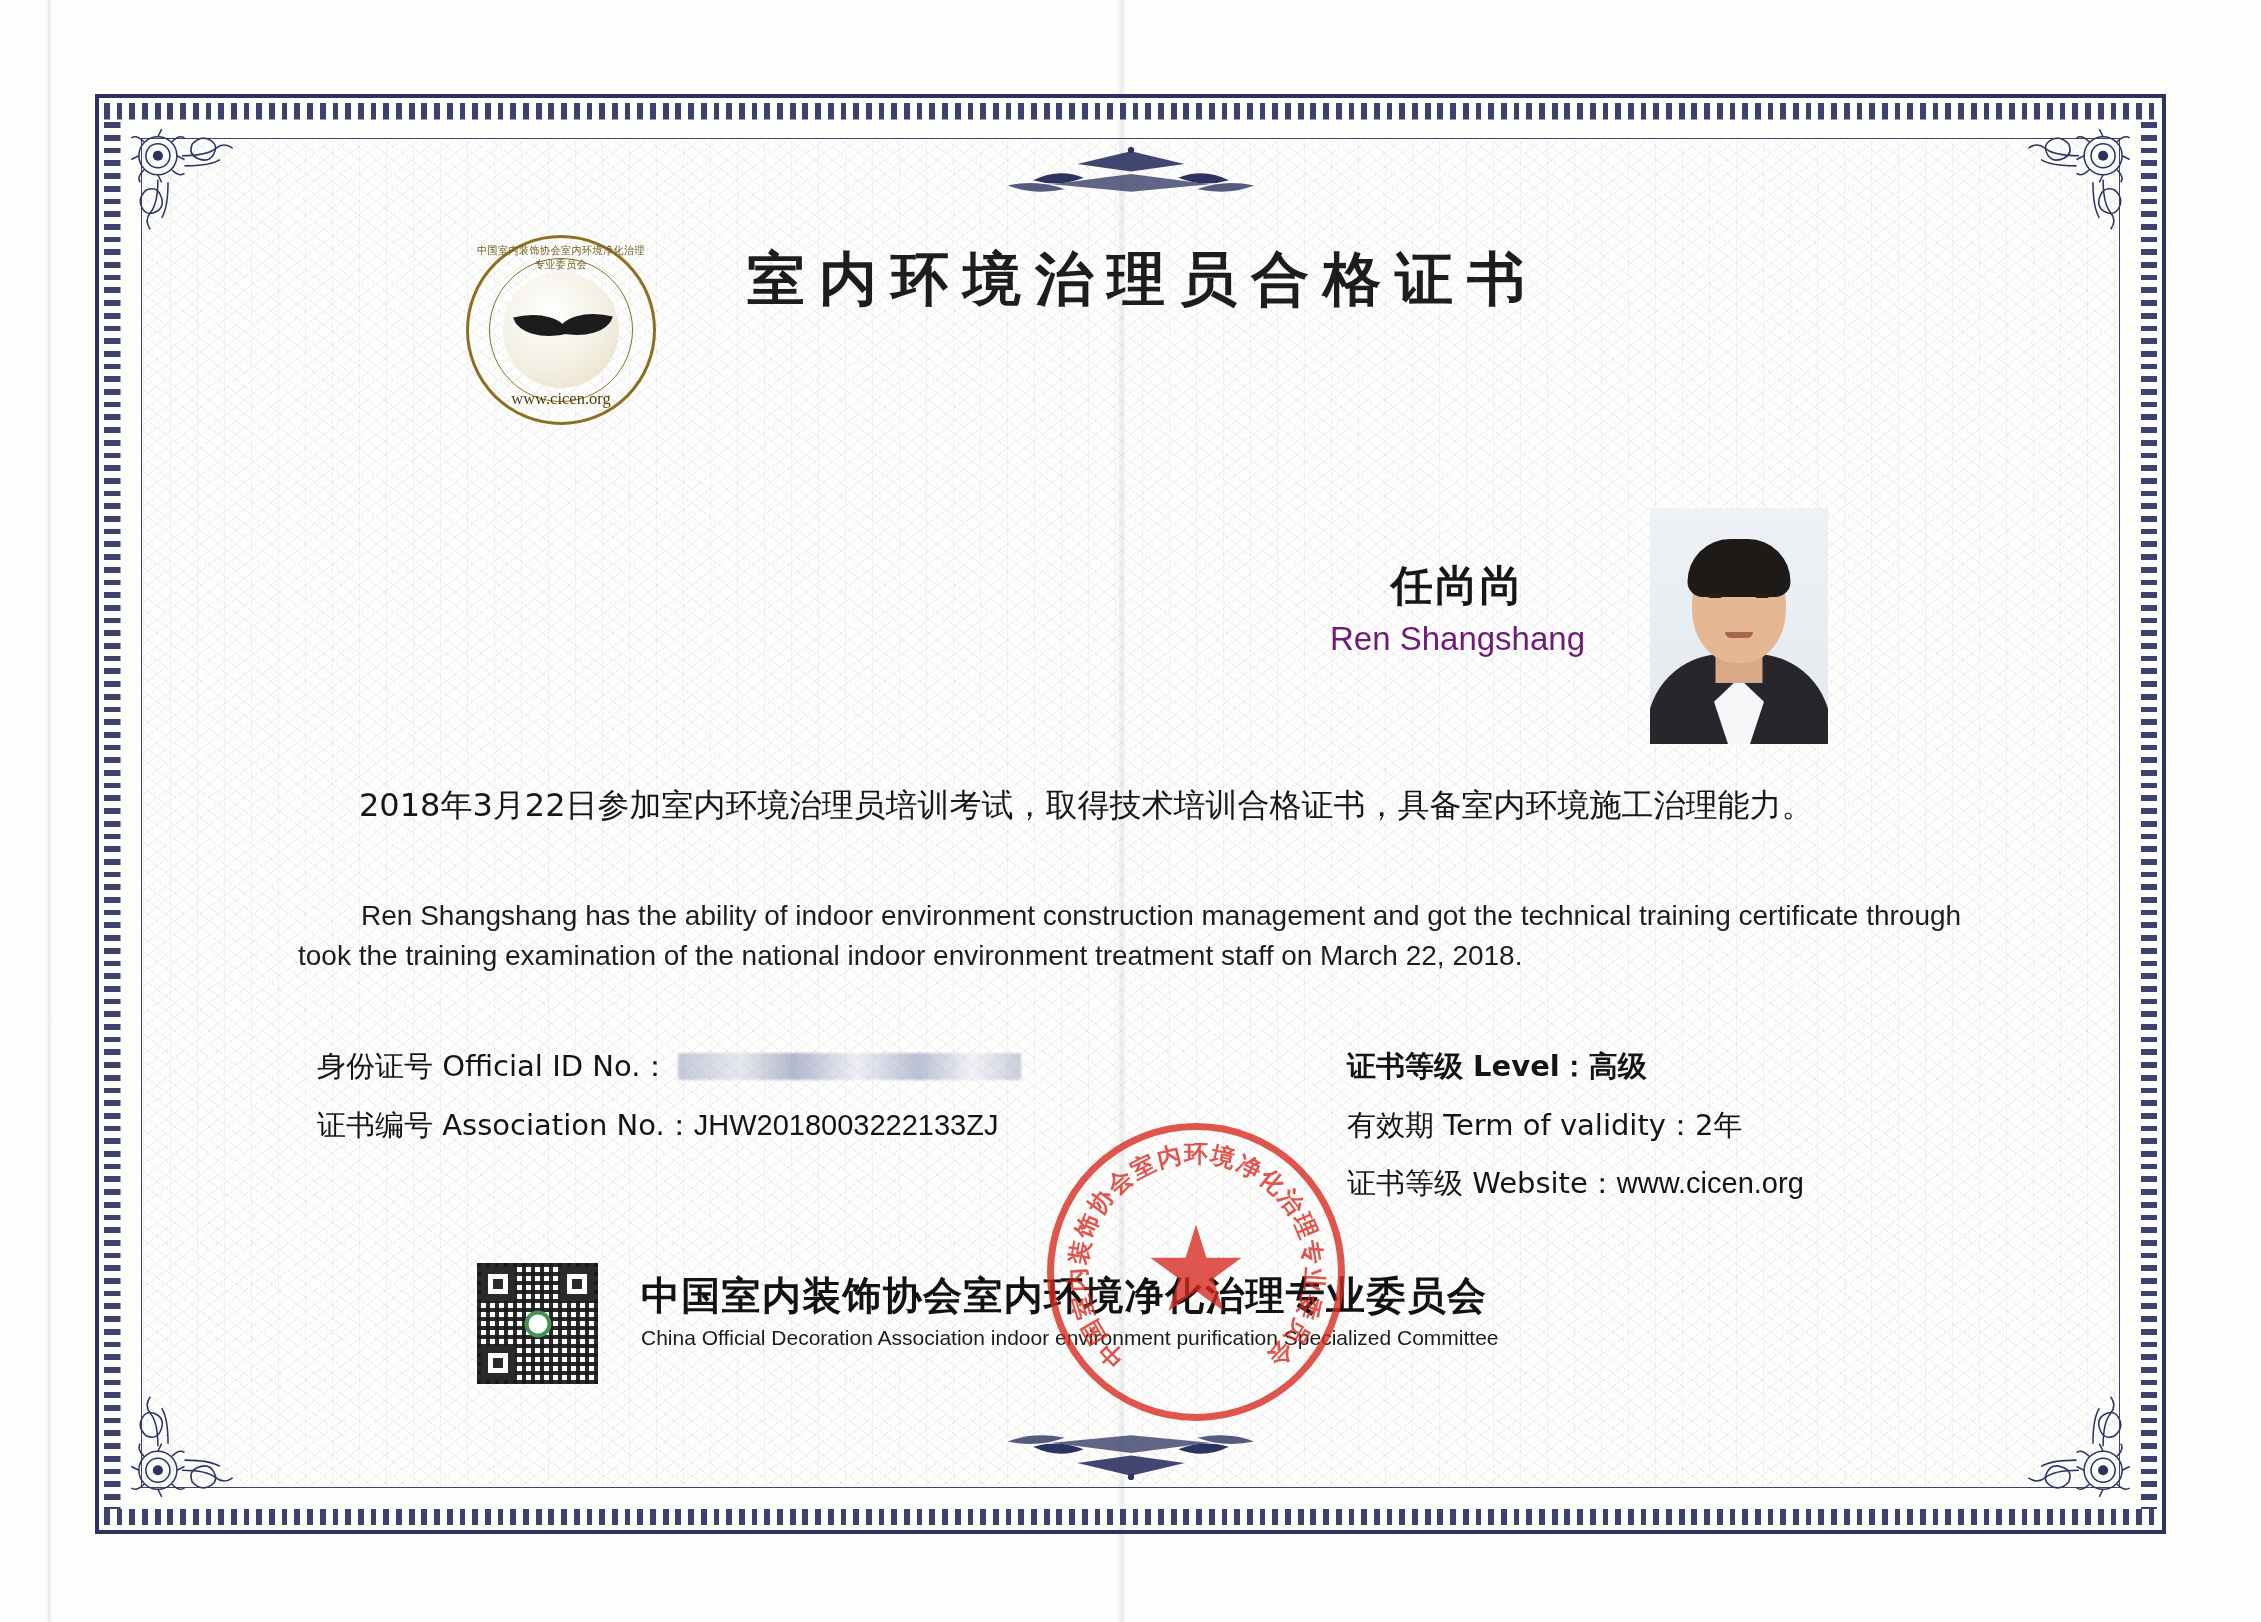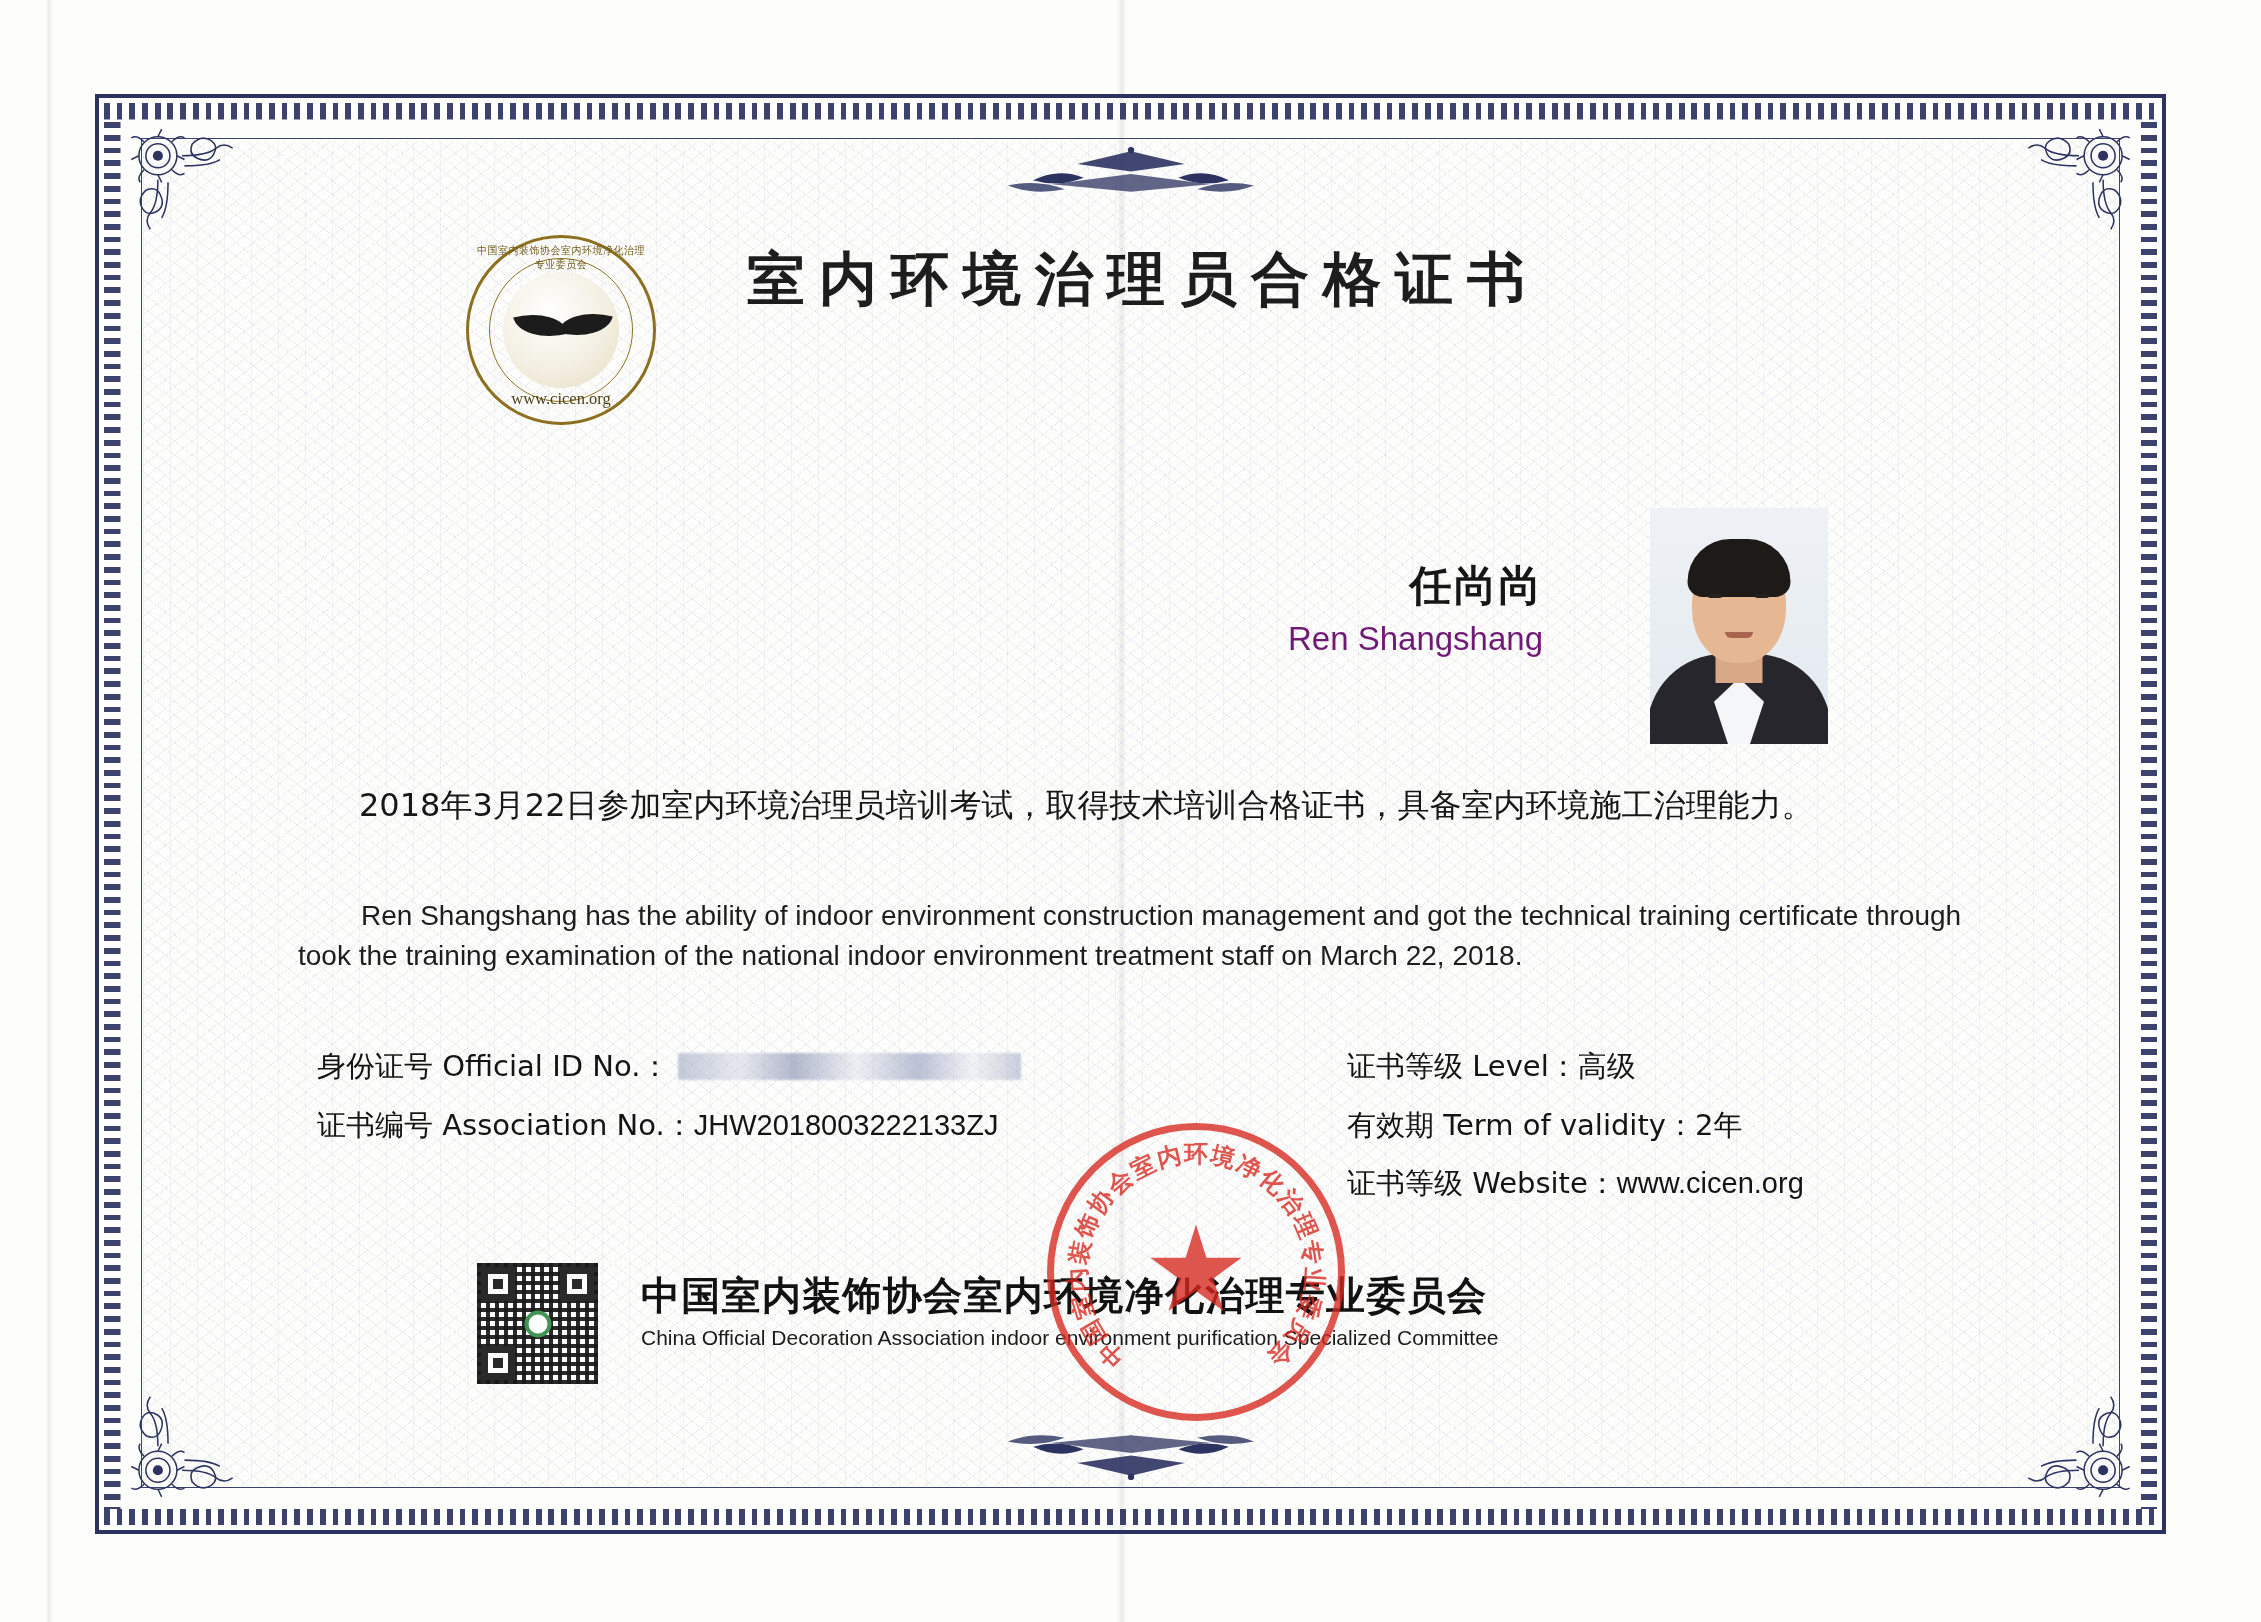"任尚尚" #recipient { left: 1264px -> 1318px; text-align: right -> center }
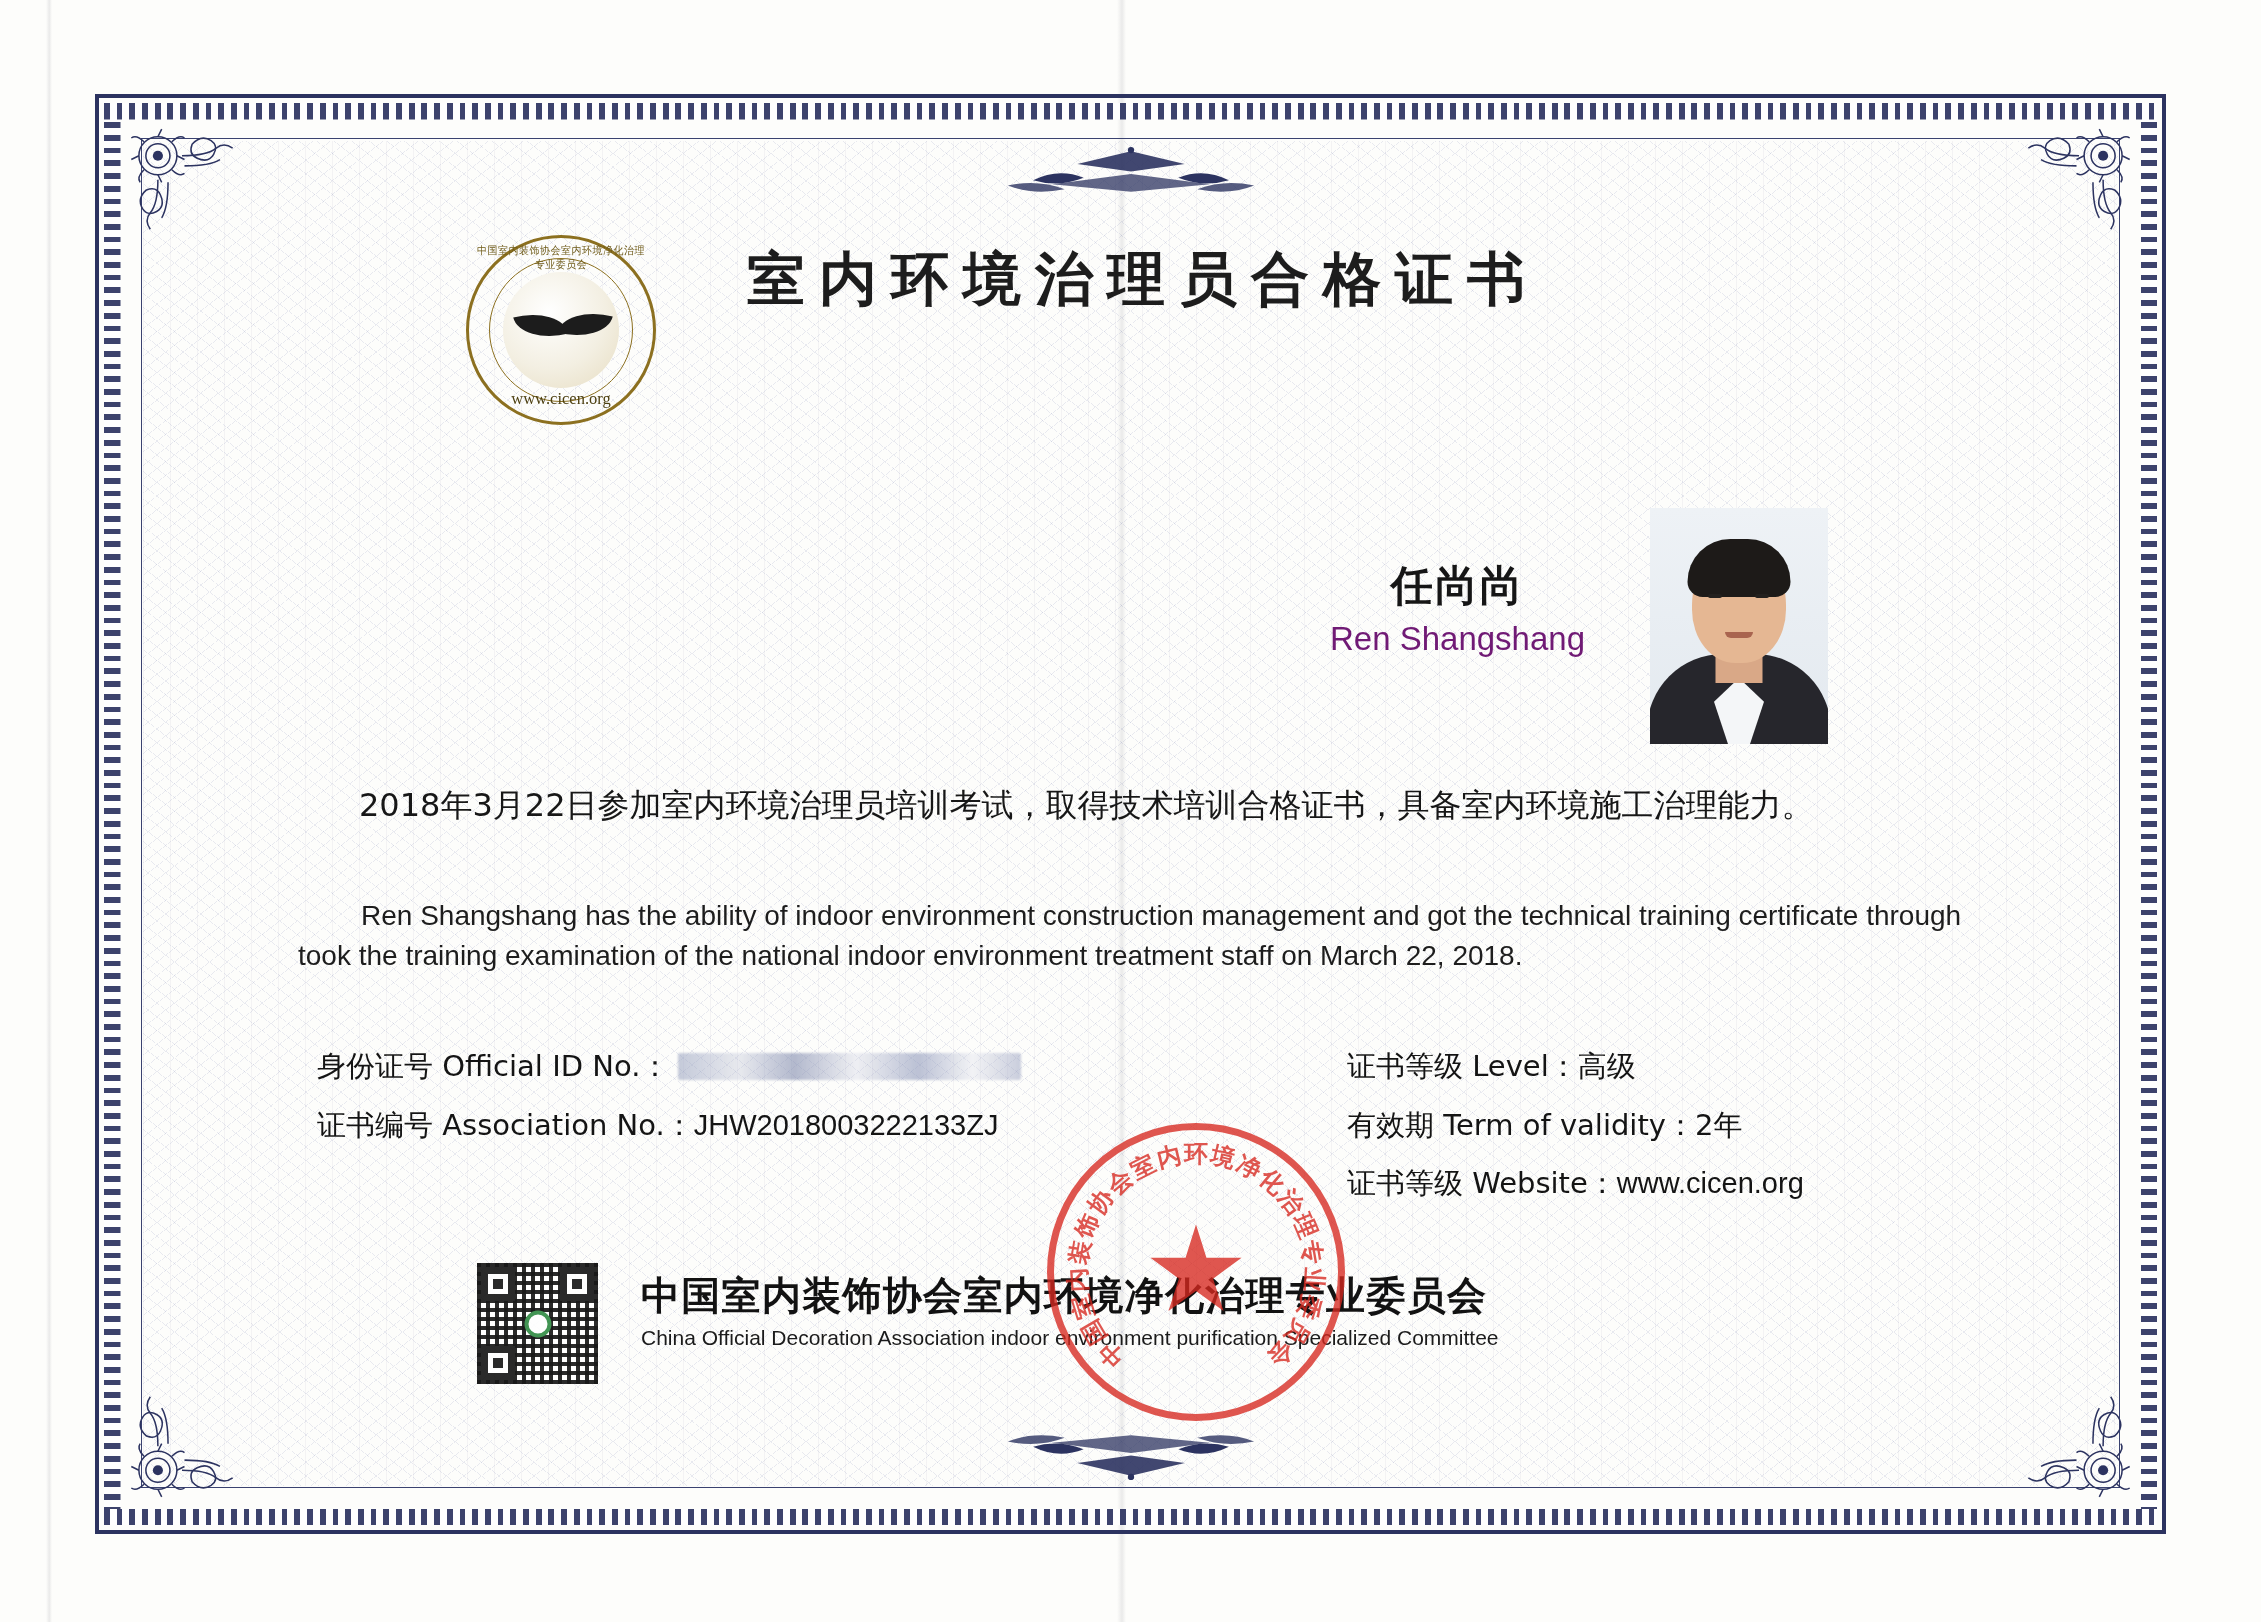"证书等级 Level：高级" #field-level { font-weight: none -> bold }
